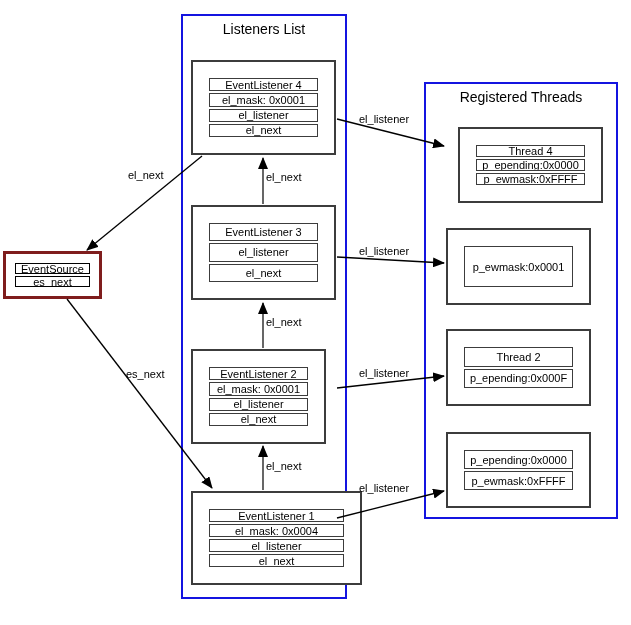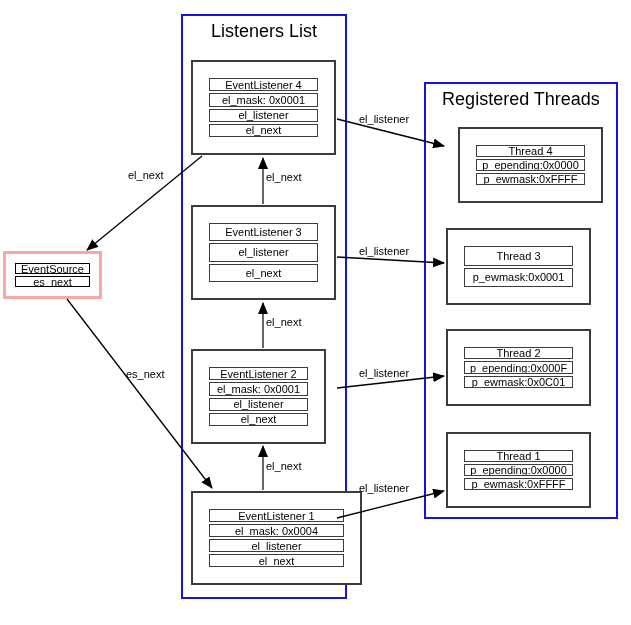"Listeners List" .panel-title { font-size: 18px -> 14px }
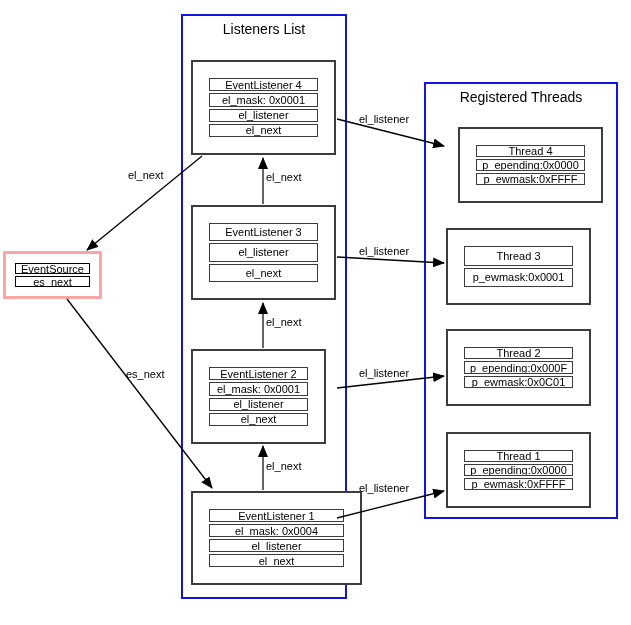"Thread 3" div.cell { html: <div>Thread 3</div> -> none }
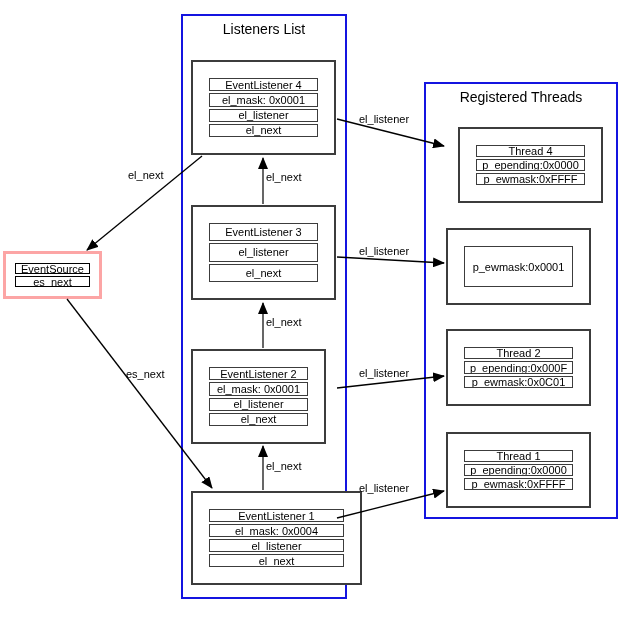"EventSource" .node.source { border: 3px solid #fca5a5 -> 3px solid #7f1d1d }
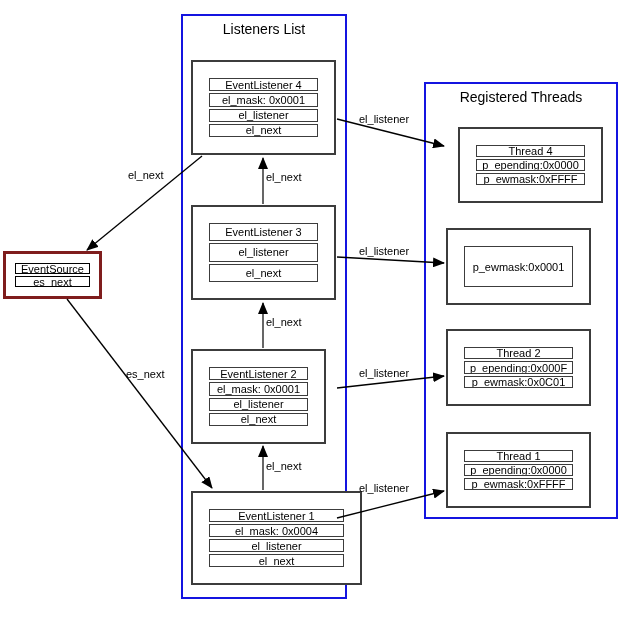"p_ewmask:0x0C01" div.cell { html: <div>p_ewmask:0x0C01</div> -> none }
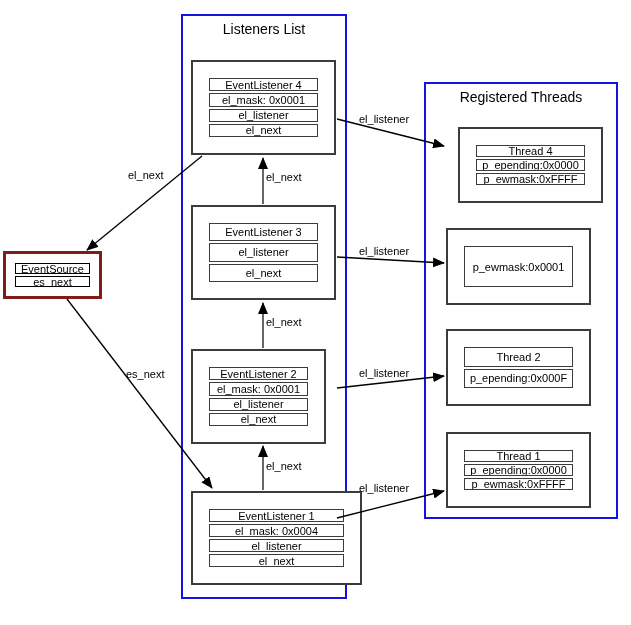"Thread 1" div.cell { html: <div>Thread 1</div> -> none }
